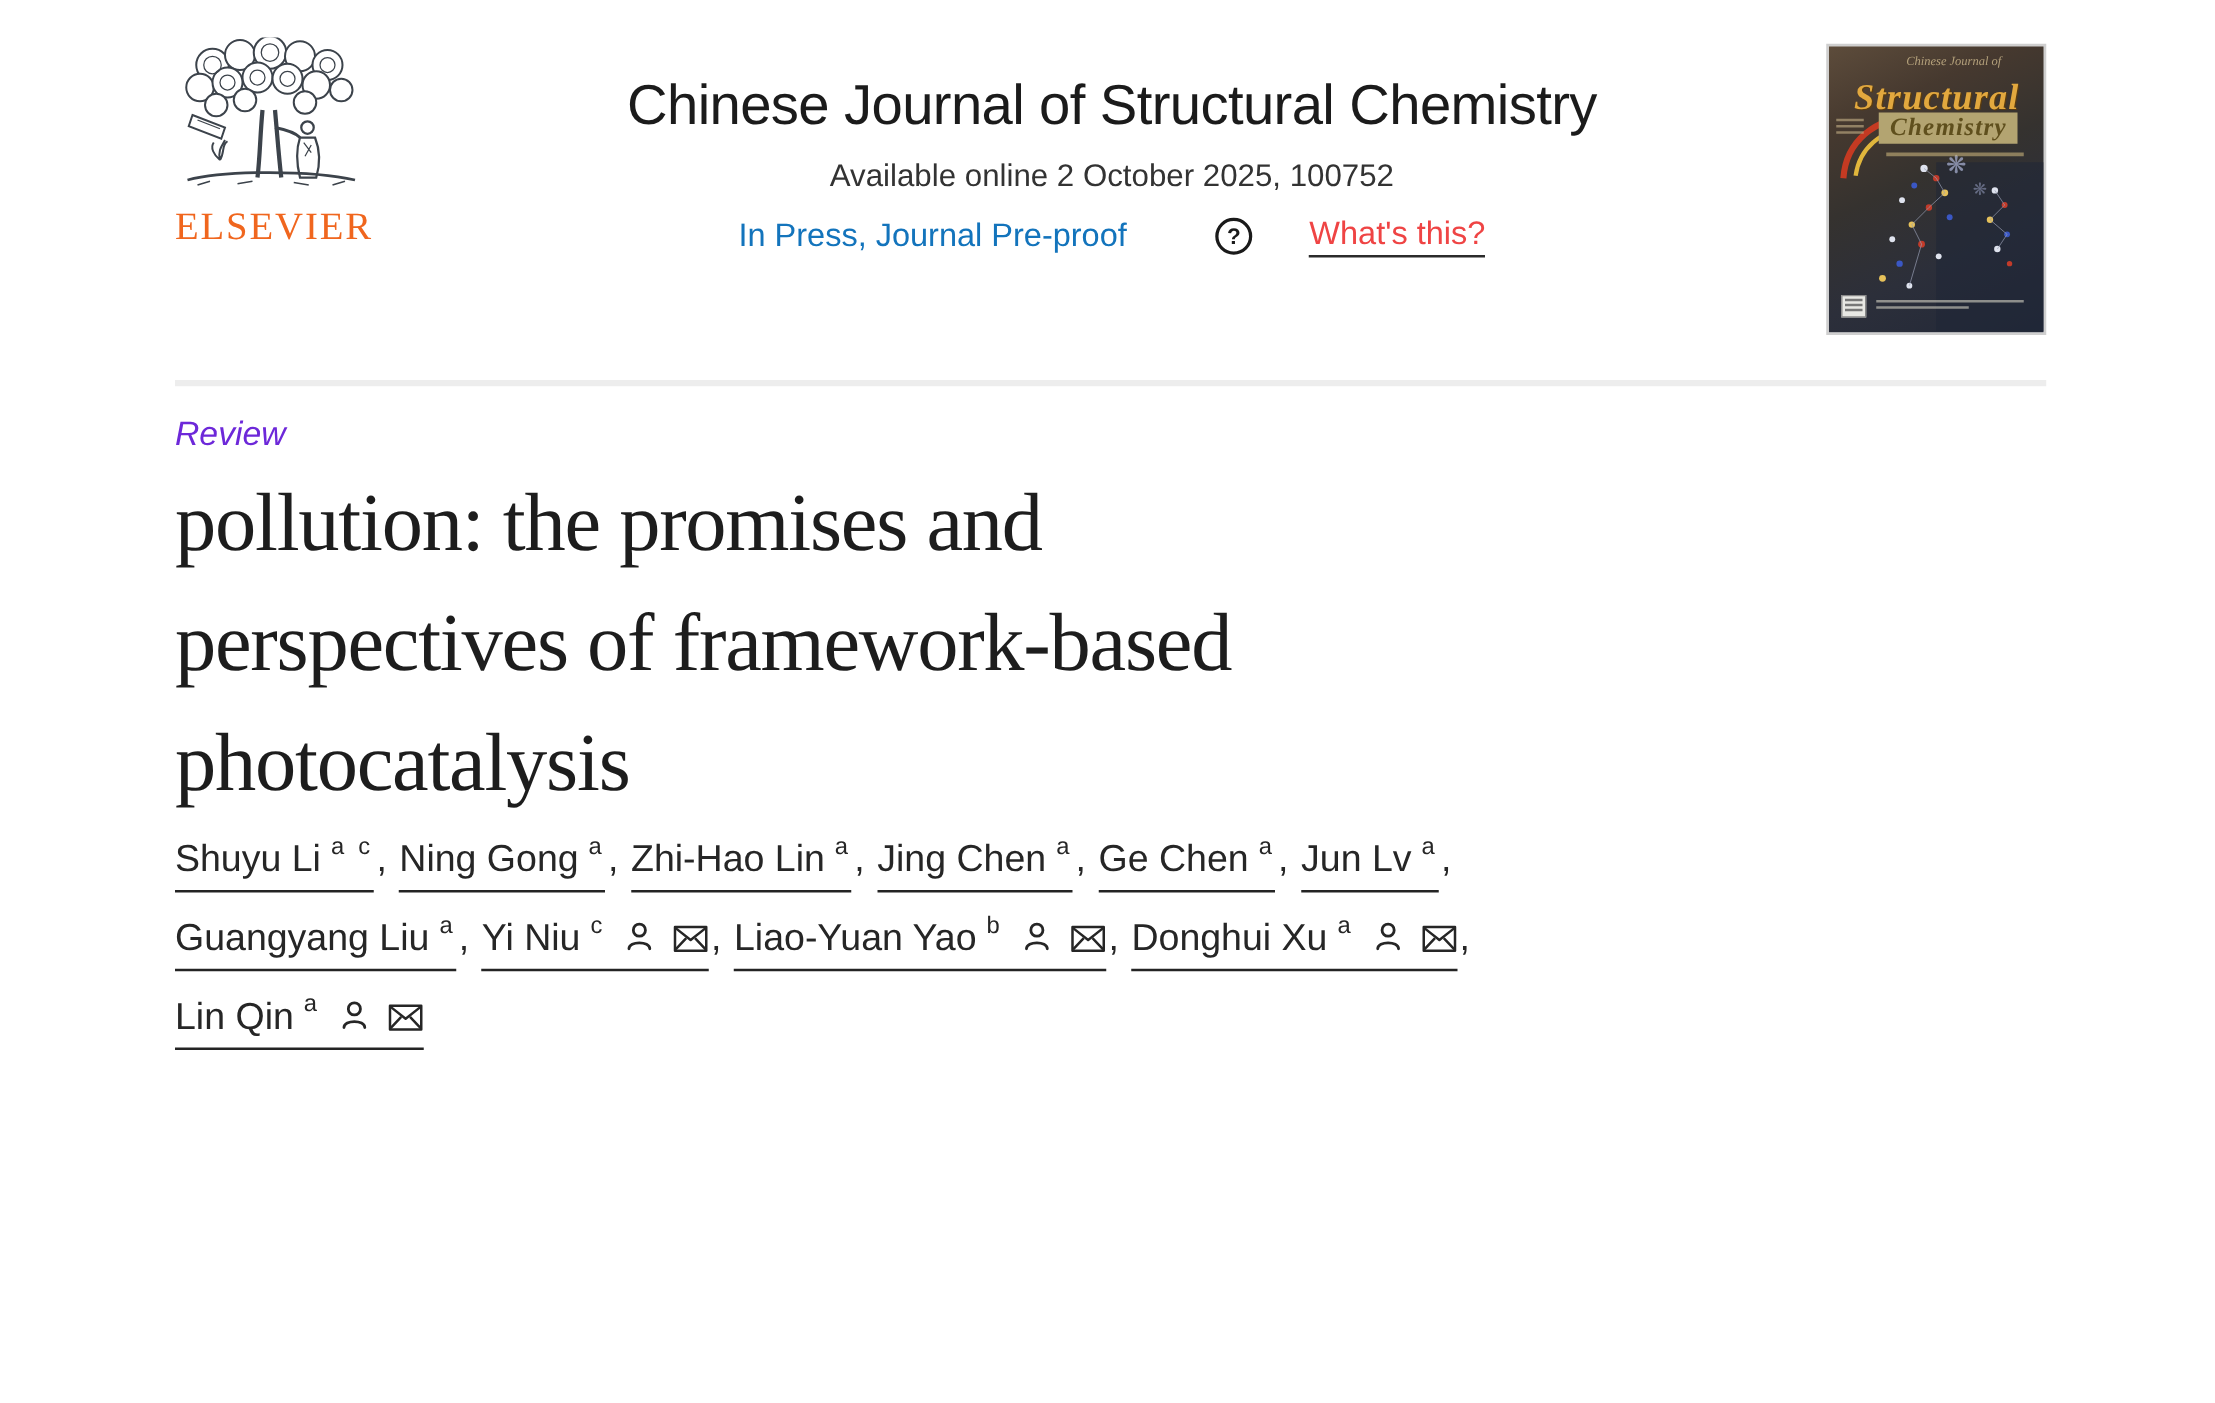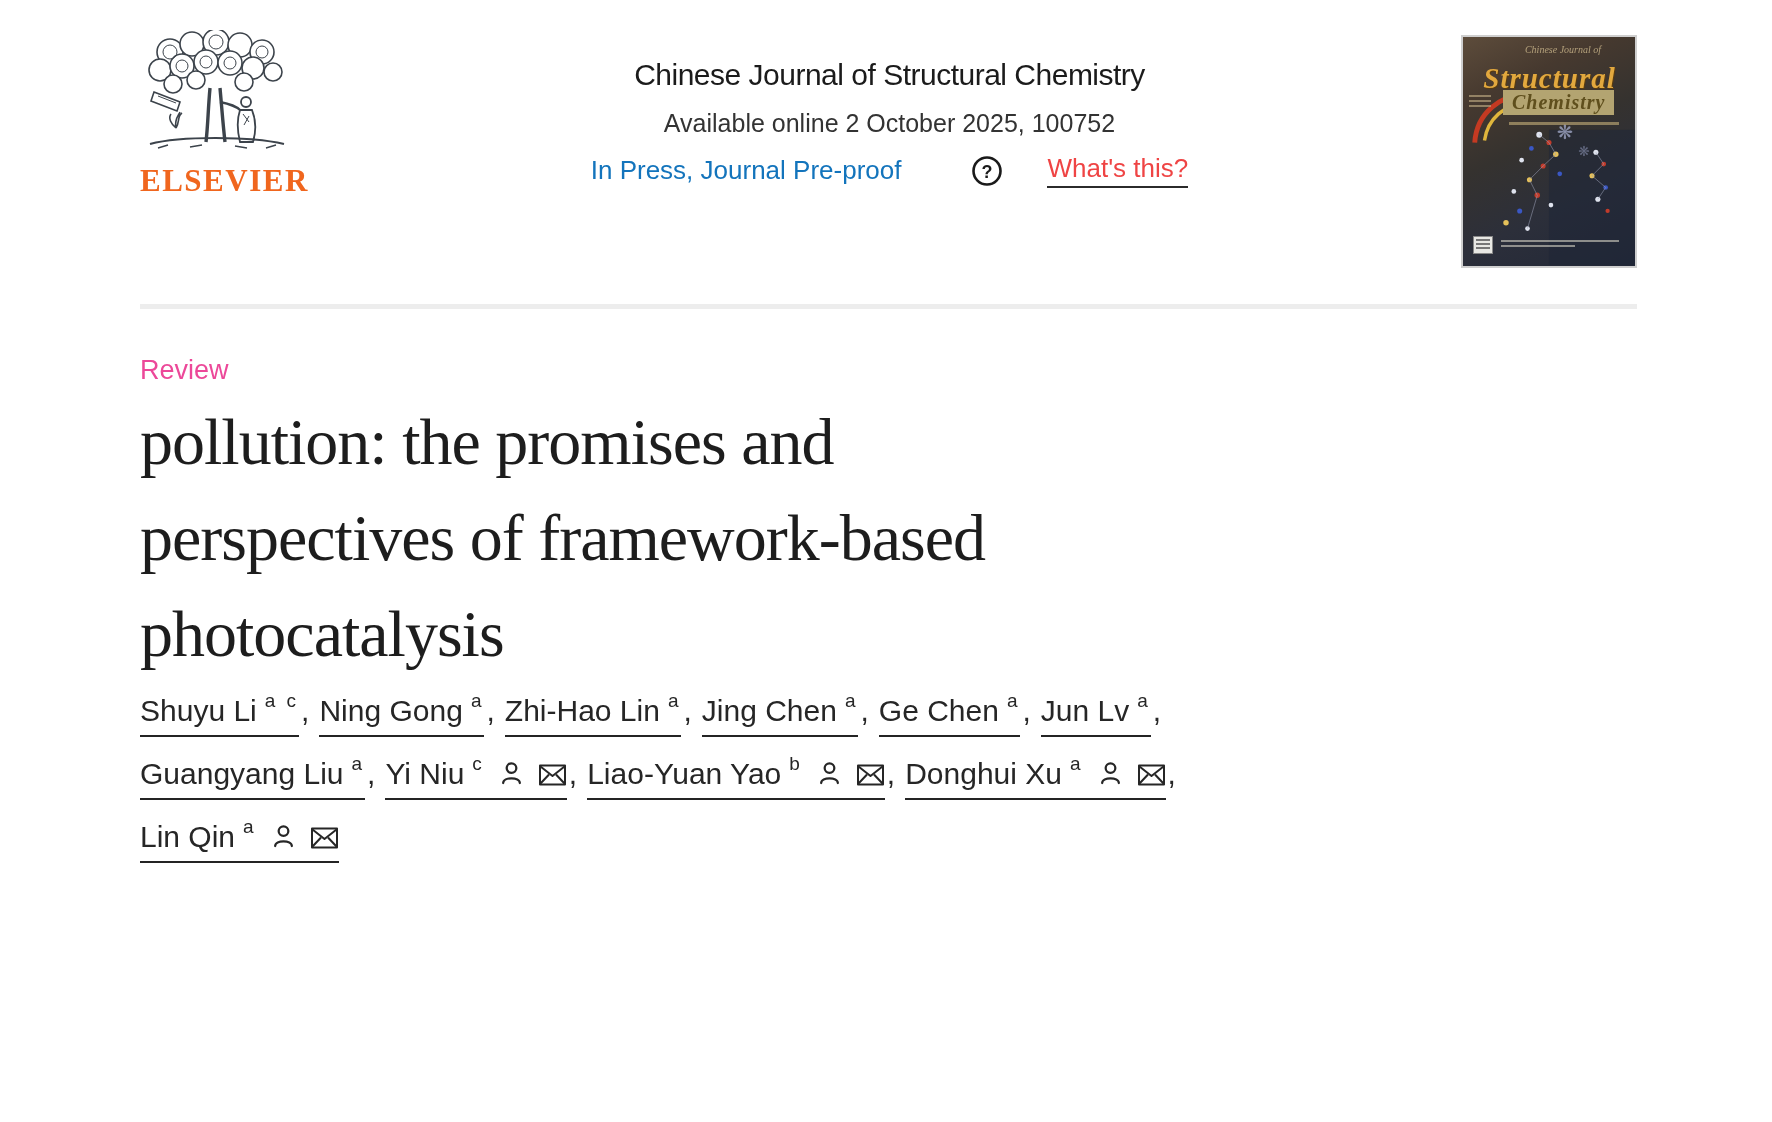"Chinese Journal of Structural Chemistry" .journal-title { font-size: 30px -> 45px }
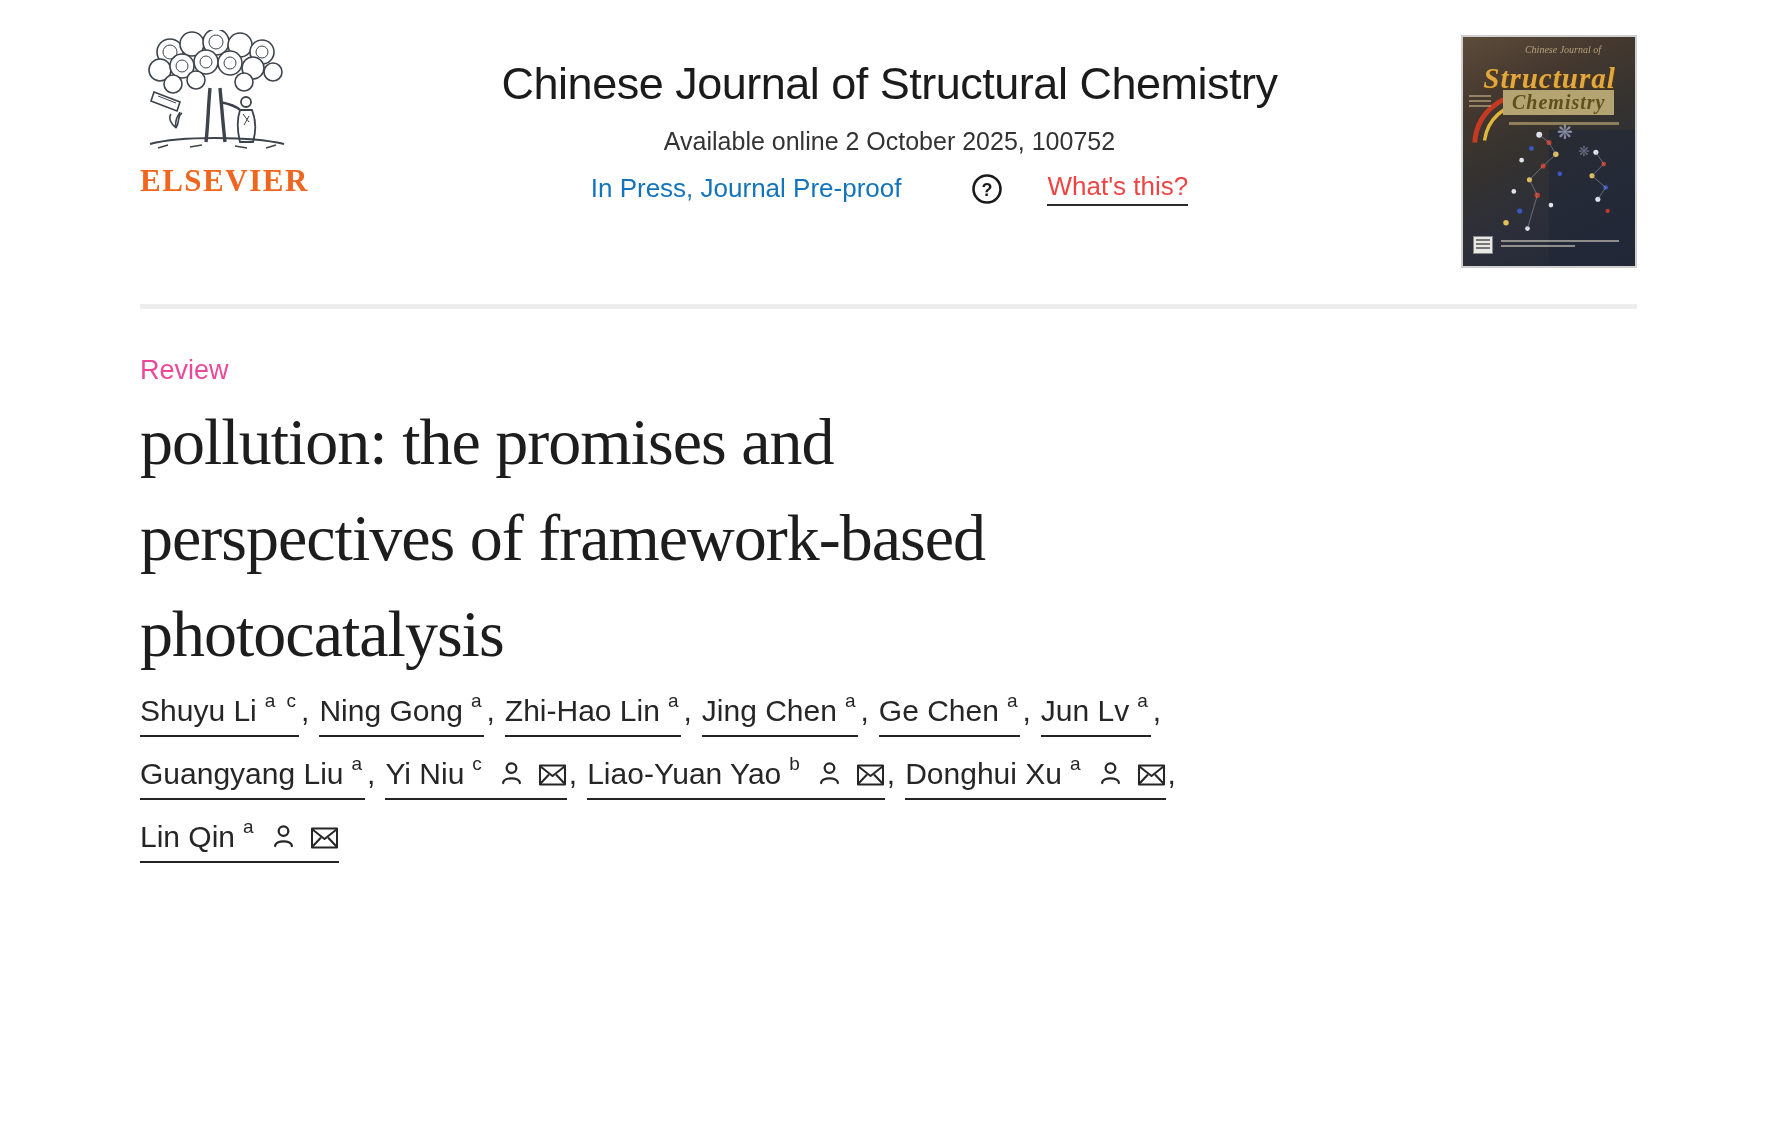"ELSEVIER" .logo-word { font-weight: 700 -> 400 }
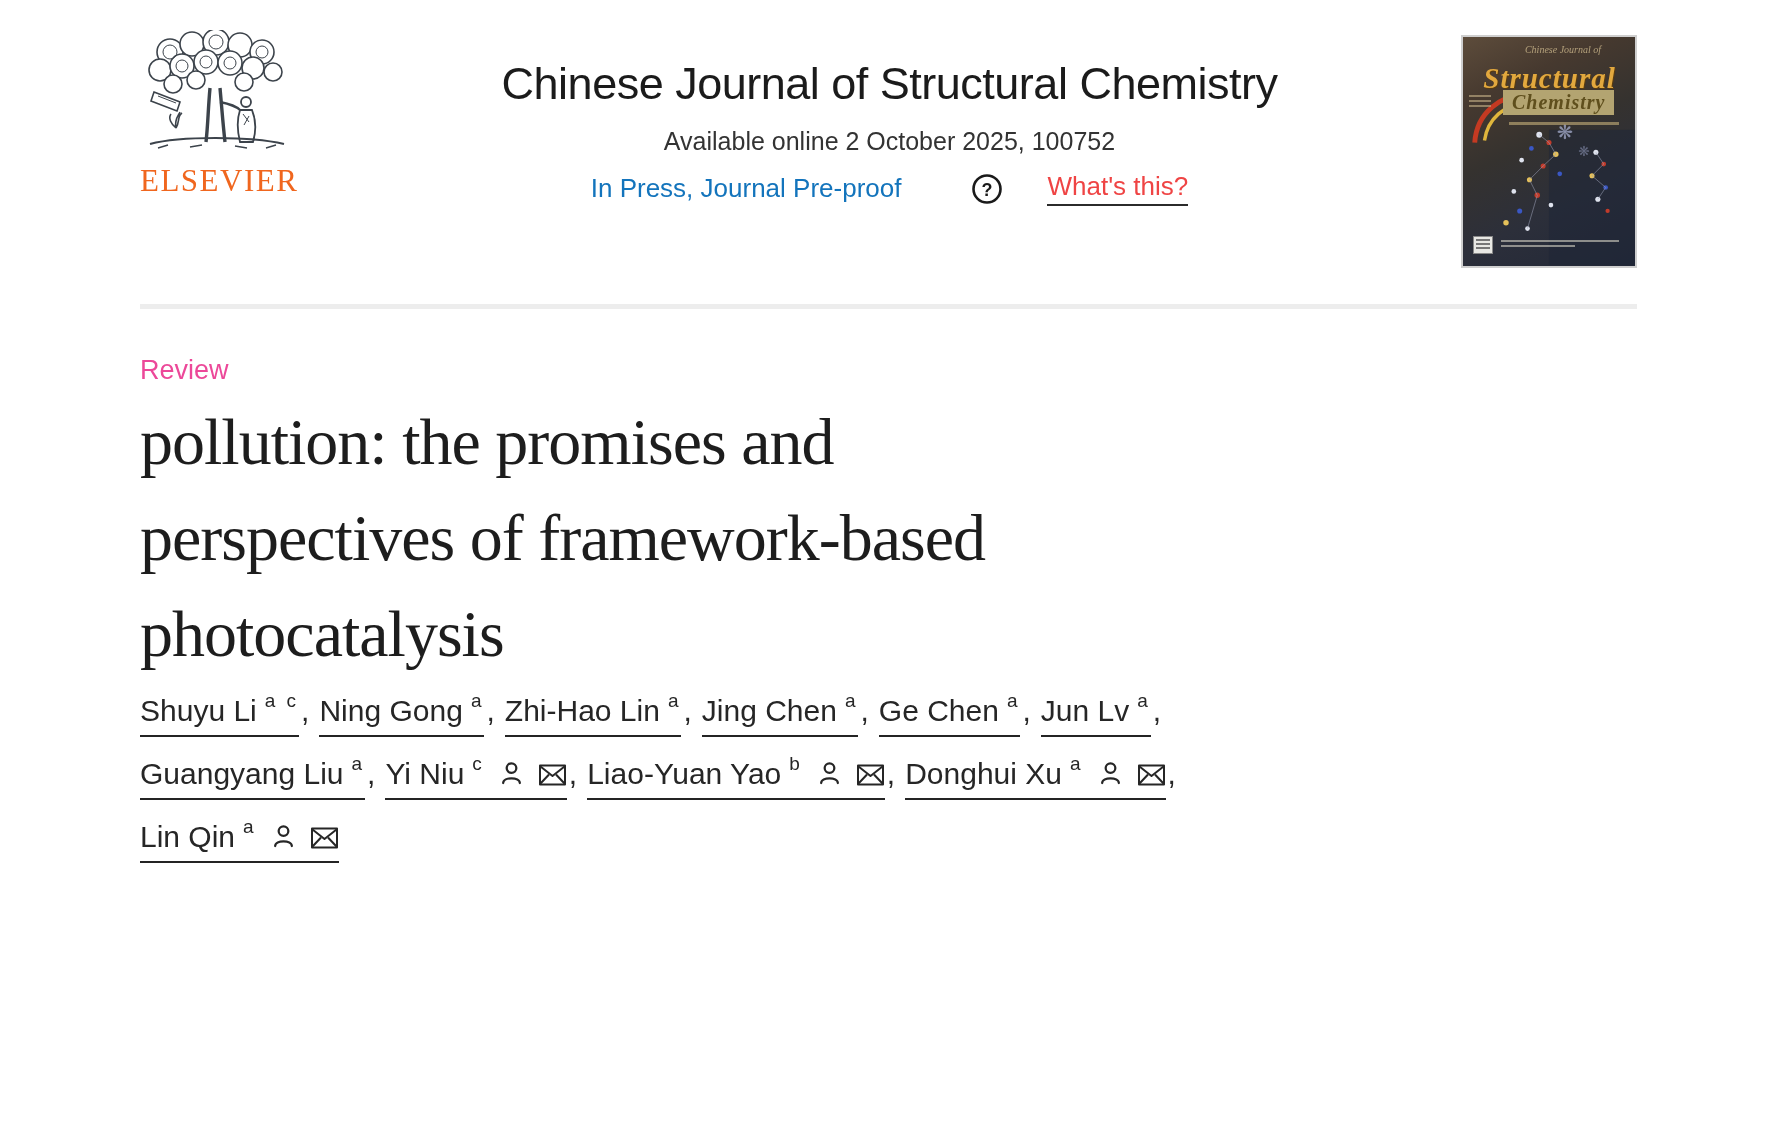"Review" .review { color: #ec4899 -> #6d28d9; font-style: none -> italic; margin-top: 46px -> 23px }
